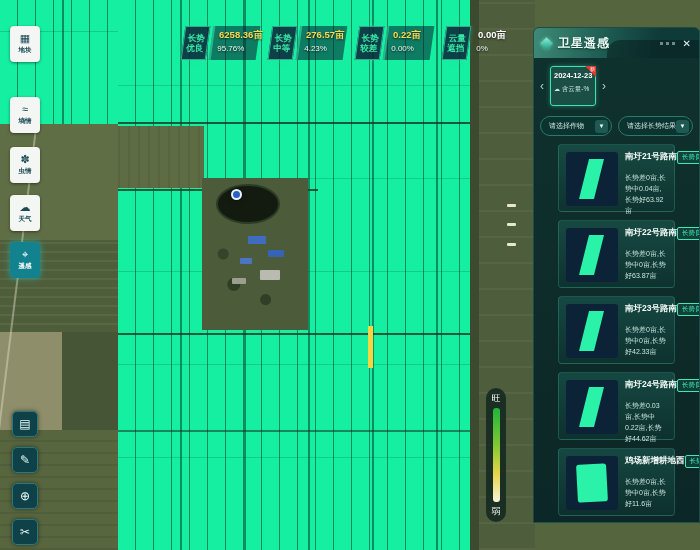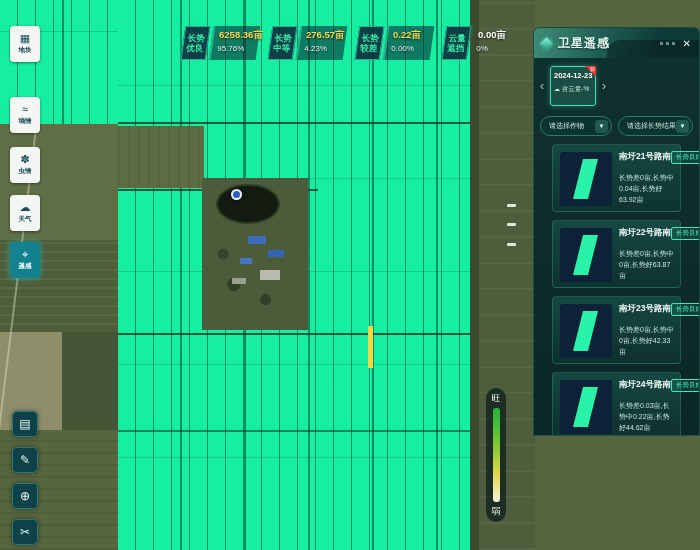"卫星遥感" .panel { height: 409px -> 496px }
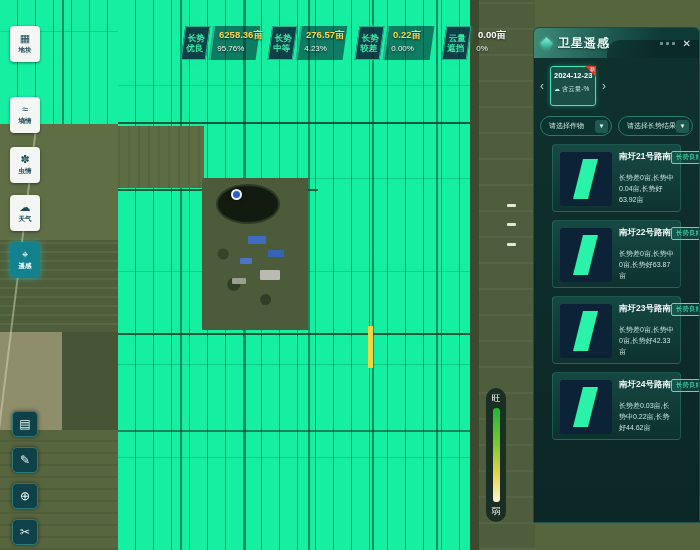"南圩21号路南" .flist { padding: 0 18px -> 0 24px }
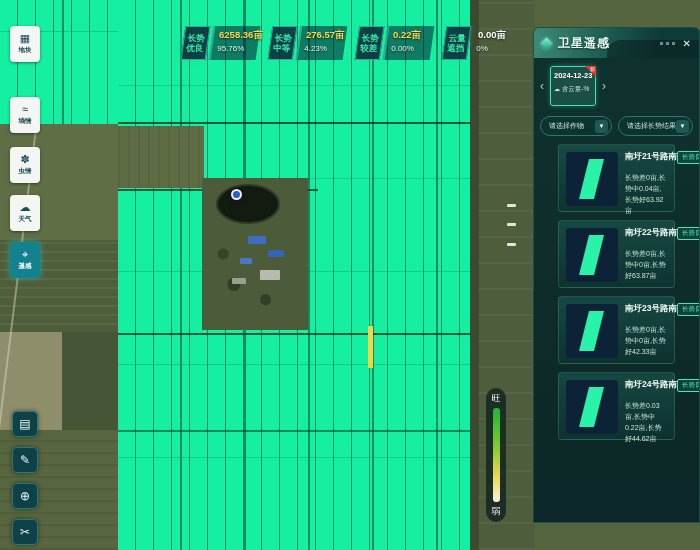"鸡场新增耕地西" div.fcard { html: none -> <div> <div> <div></div> </div> <div> <span>鸡场新增耕地西</span> <span>长势良好</span> </div> <div>长势差0亩,长势中0亩,长势好11.6亩</div> </div> }
